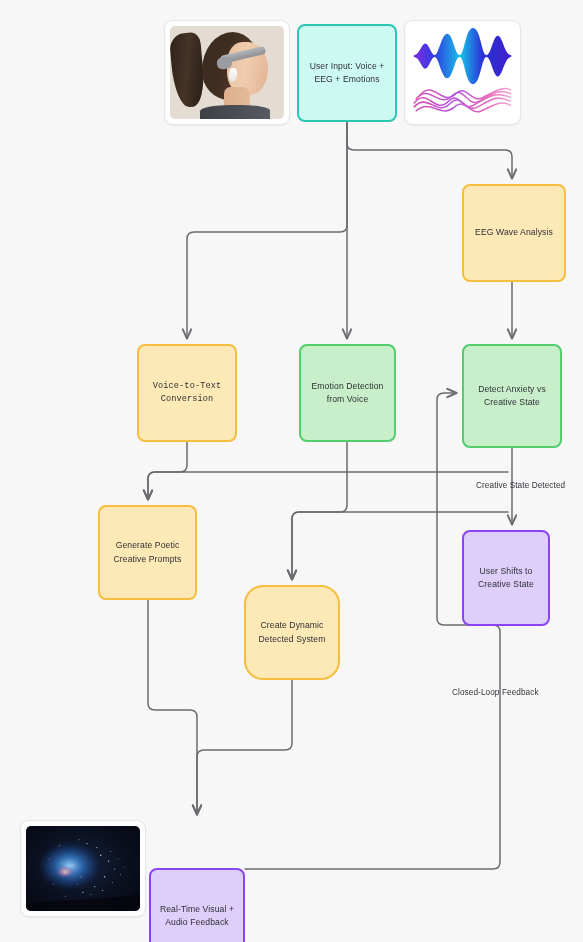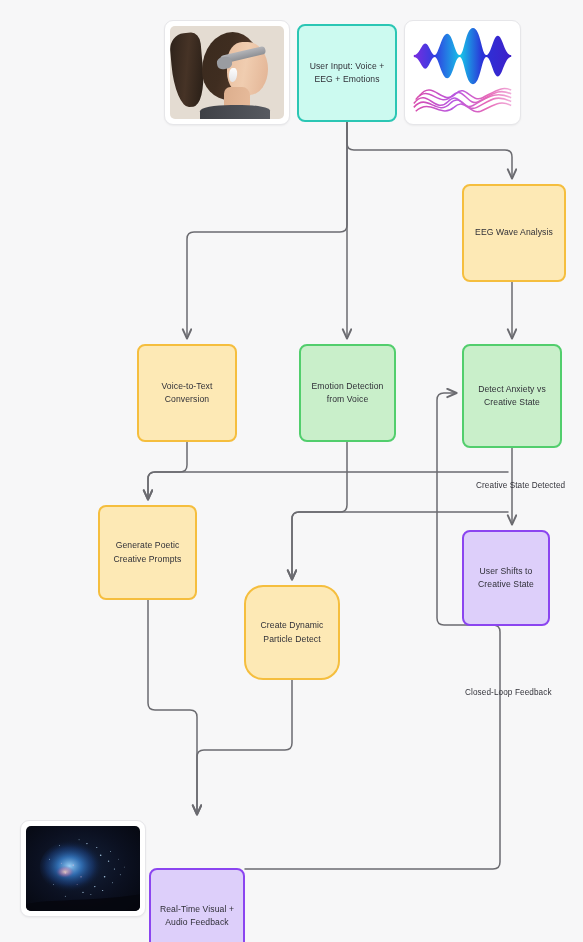"Voice-to-Text" div.node { font-family: none -> Liberation Mono, monospace }
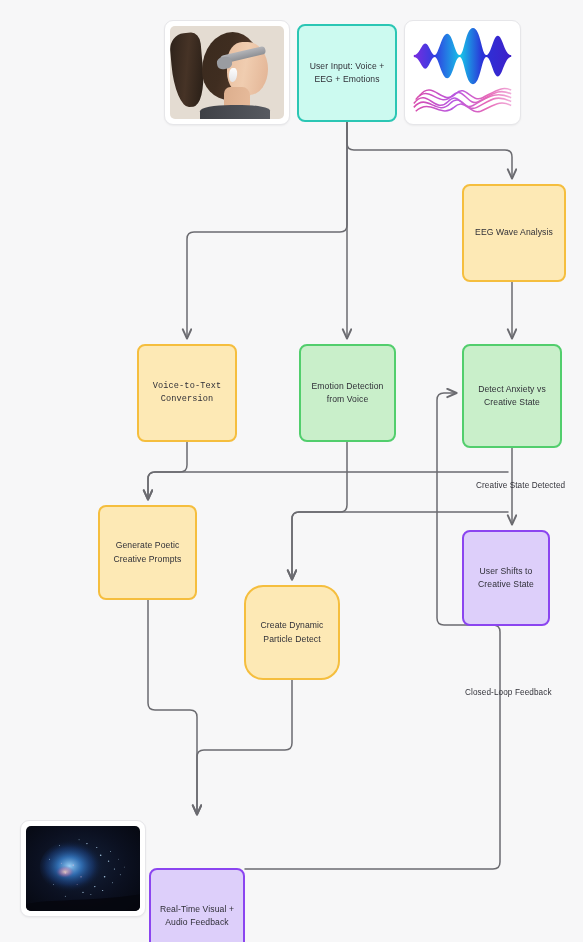"Particle Detect" span { text: Particle Detect -> Detected System }
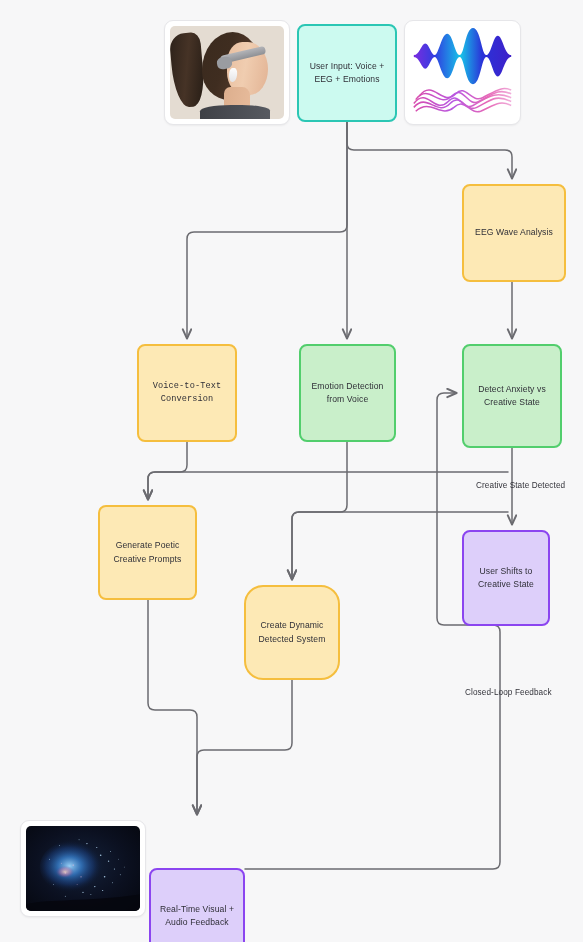"Closed-Loop Feedback" div.edge-label { margin-left: 13px -> none }
